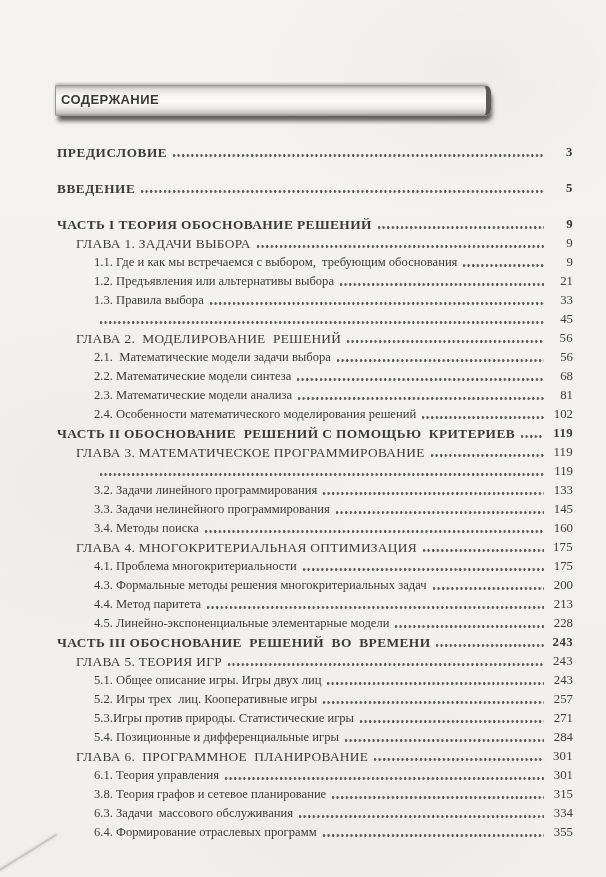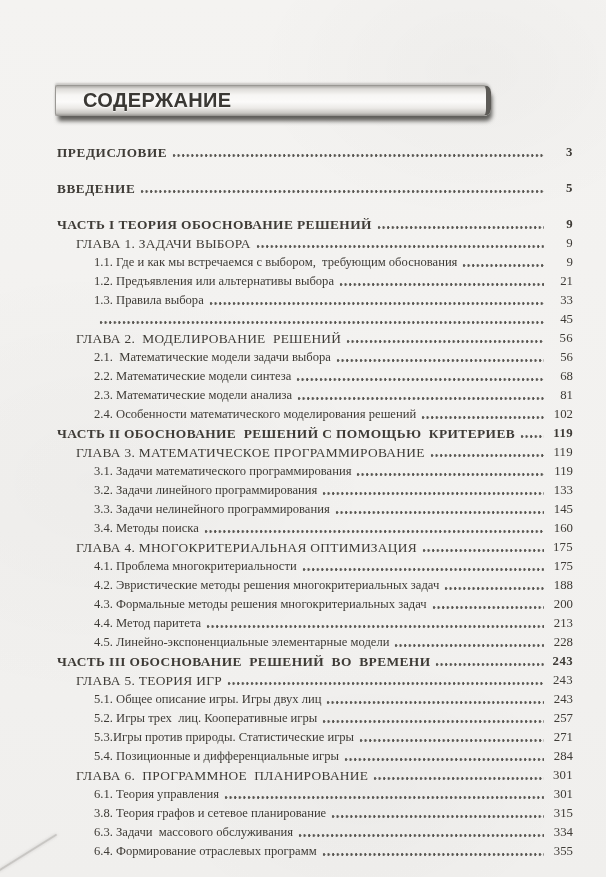"СОДЕРЖАНИЕ" .banner-title { font-size: 20px -> 13px; padding-left: 27px -> 5px }
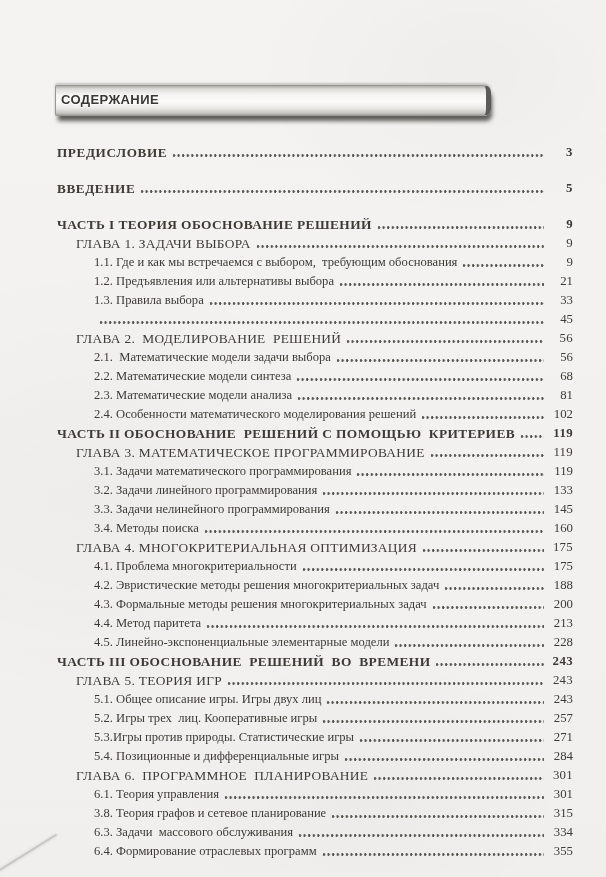"3.1. Задачи математического" span.label { html: <span>3.1. Задачи математического программирования</span> -> none }
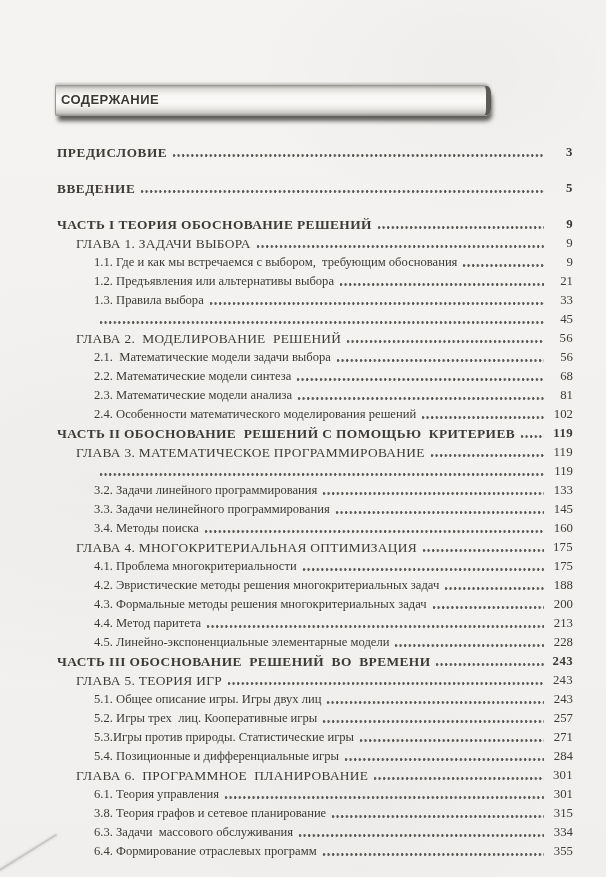"4.2. Эвристические методы решения" div.row { html: <div><span>4.2. Эвристические методы решения многокритериальных задач</span><span></span><span>188</span></div> -> none }
